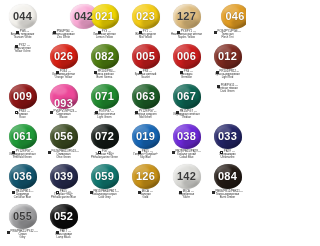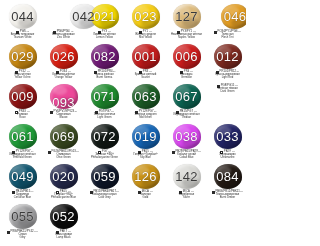"044" .code { font-size: 13px -> 11px; font-weight: normal -> bold }
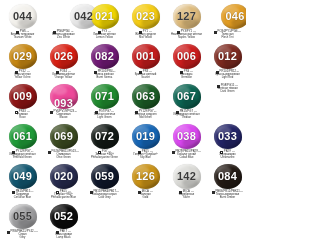"042" div.blob { background: #e5e5e5 -> #f9a8d4 }
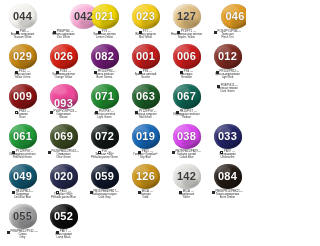"029" div.blob { html: <div> <span>029</span> </div> -> none }
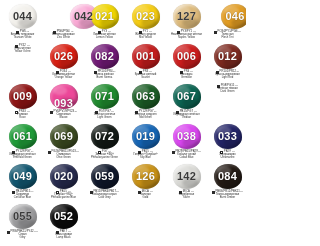"082" div.blob { background: #701a75 -> #4d7c0f }
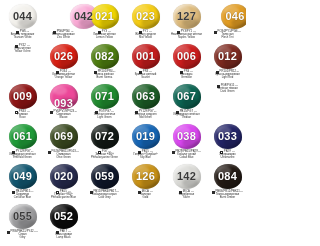"001" span.code { text: 001 -> 005 }
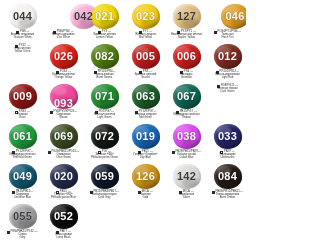"069" span.code { text: 069 -> 056 }
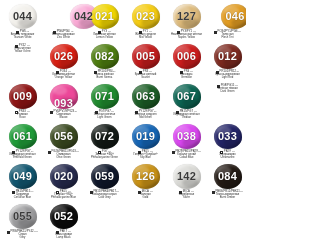"038" div.blob { background: #d946ef -> #6d28d9 }
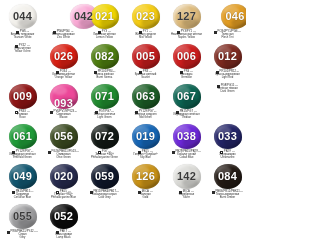"049" span.code { text: 049 -> 036 }
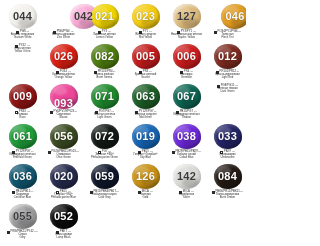"020" span.code { text: 020 -> 039 }
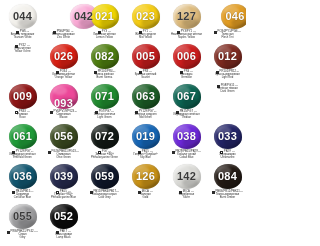"059" div.blob { background: #0f172a -> #0f766e }
